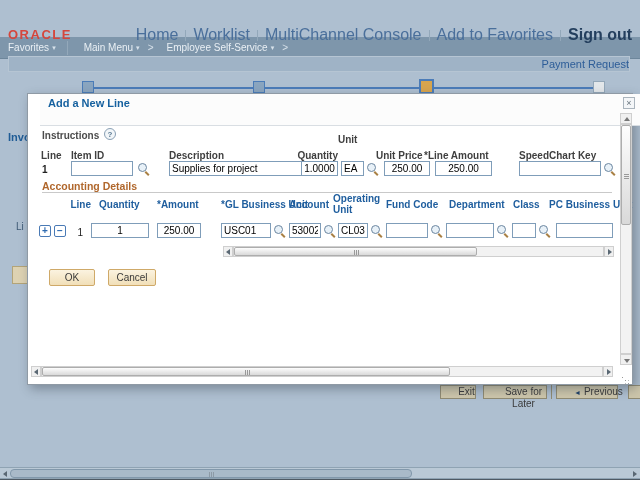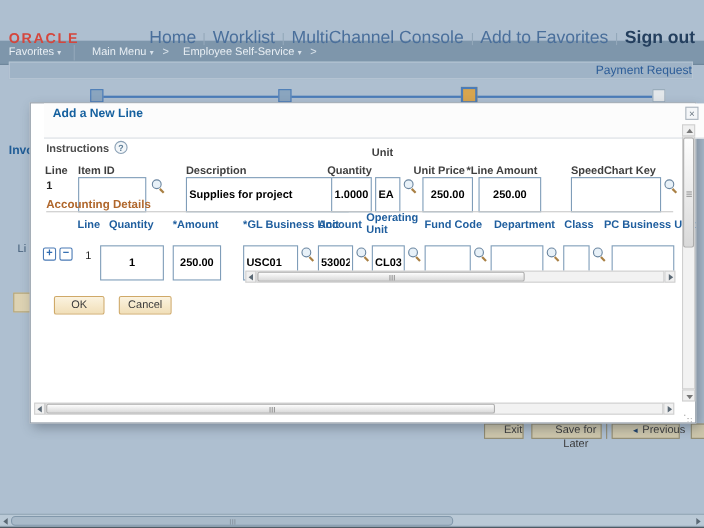"Supplies for project" .inp { font-weight: bold -> none; height: 32px -> 15px }
